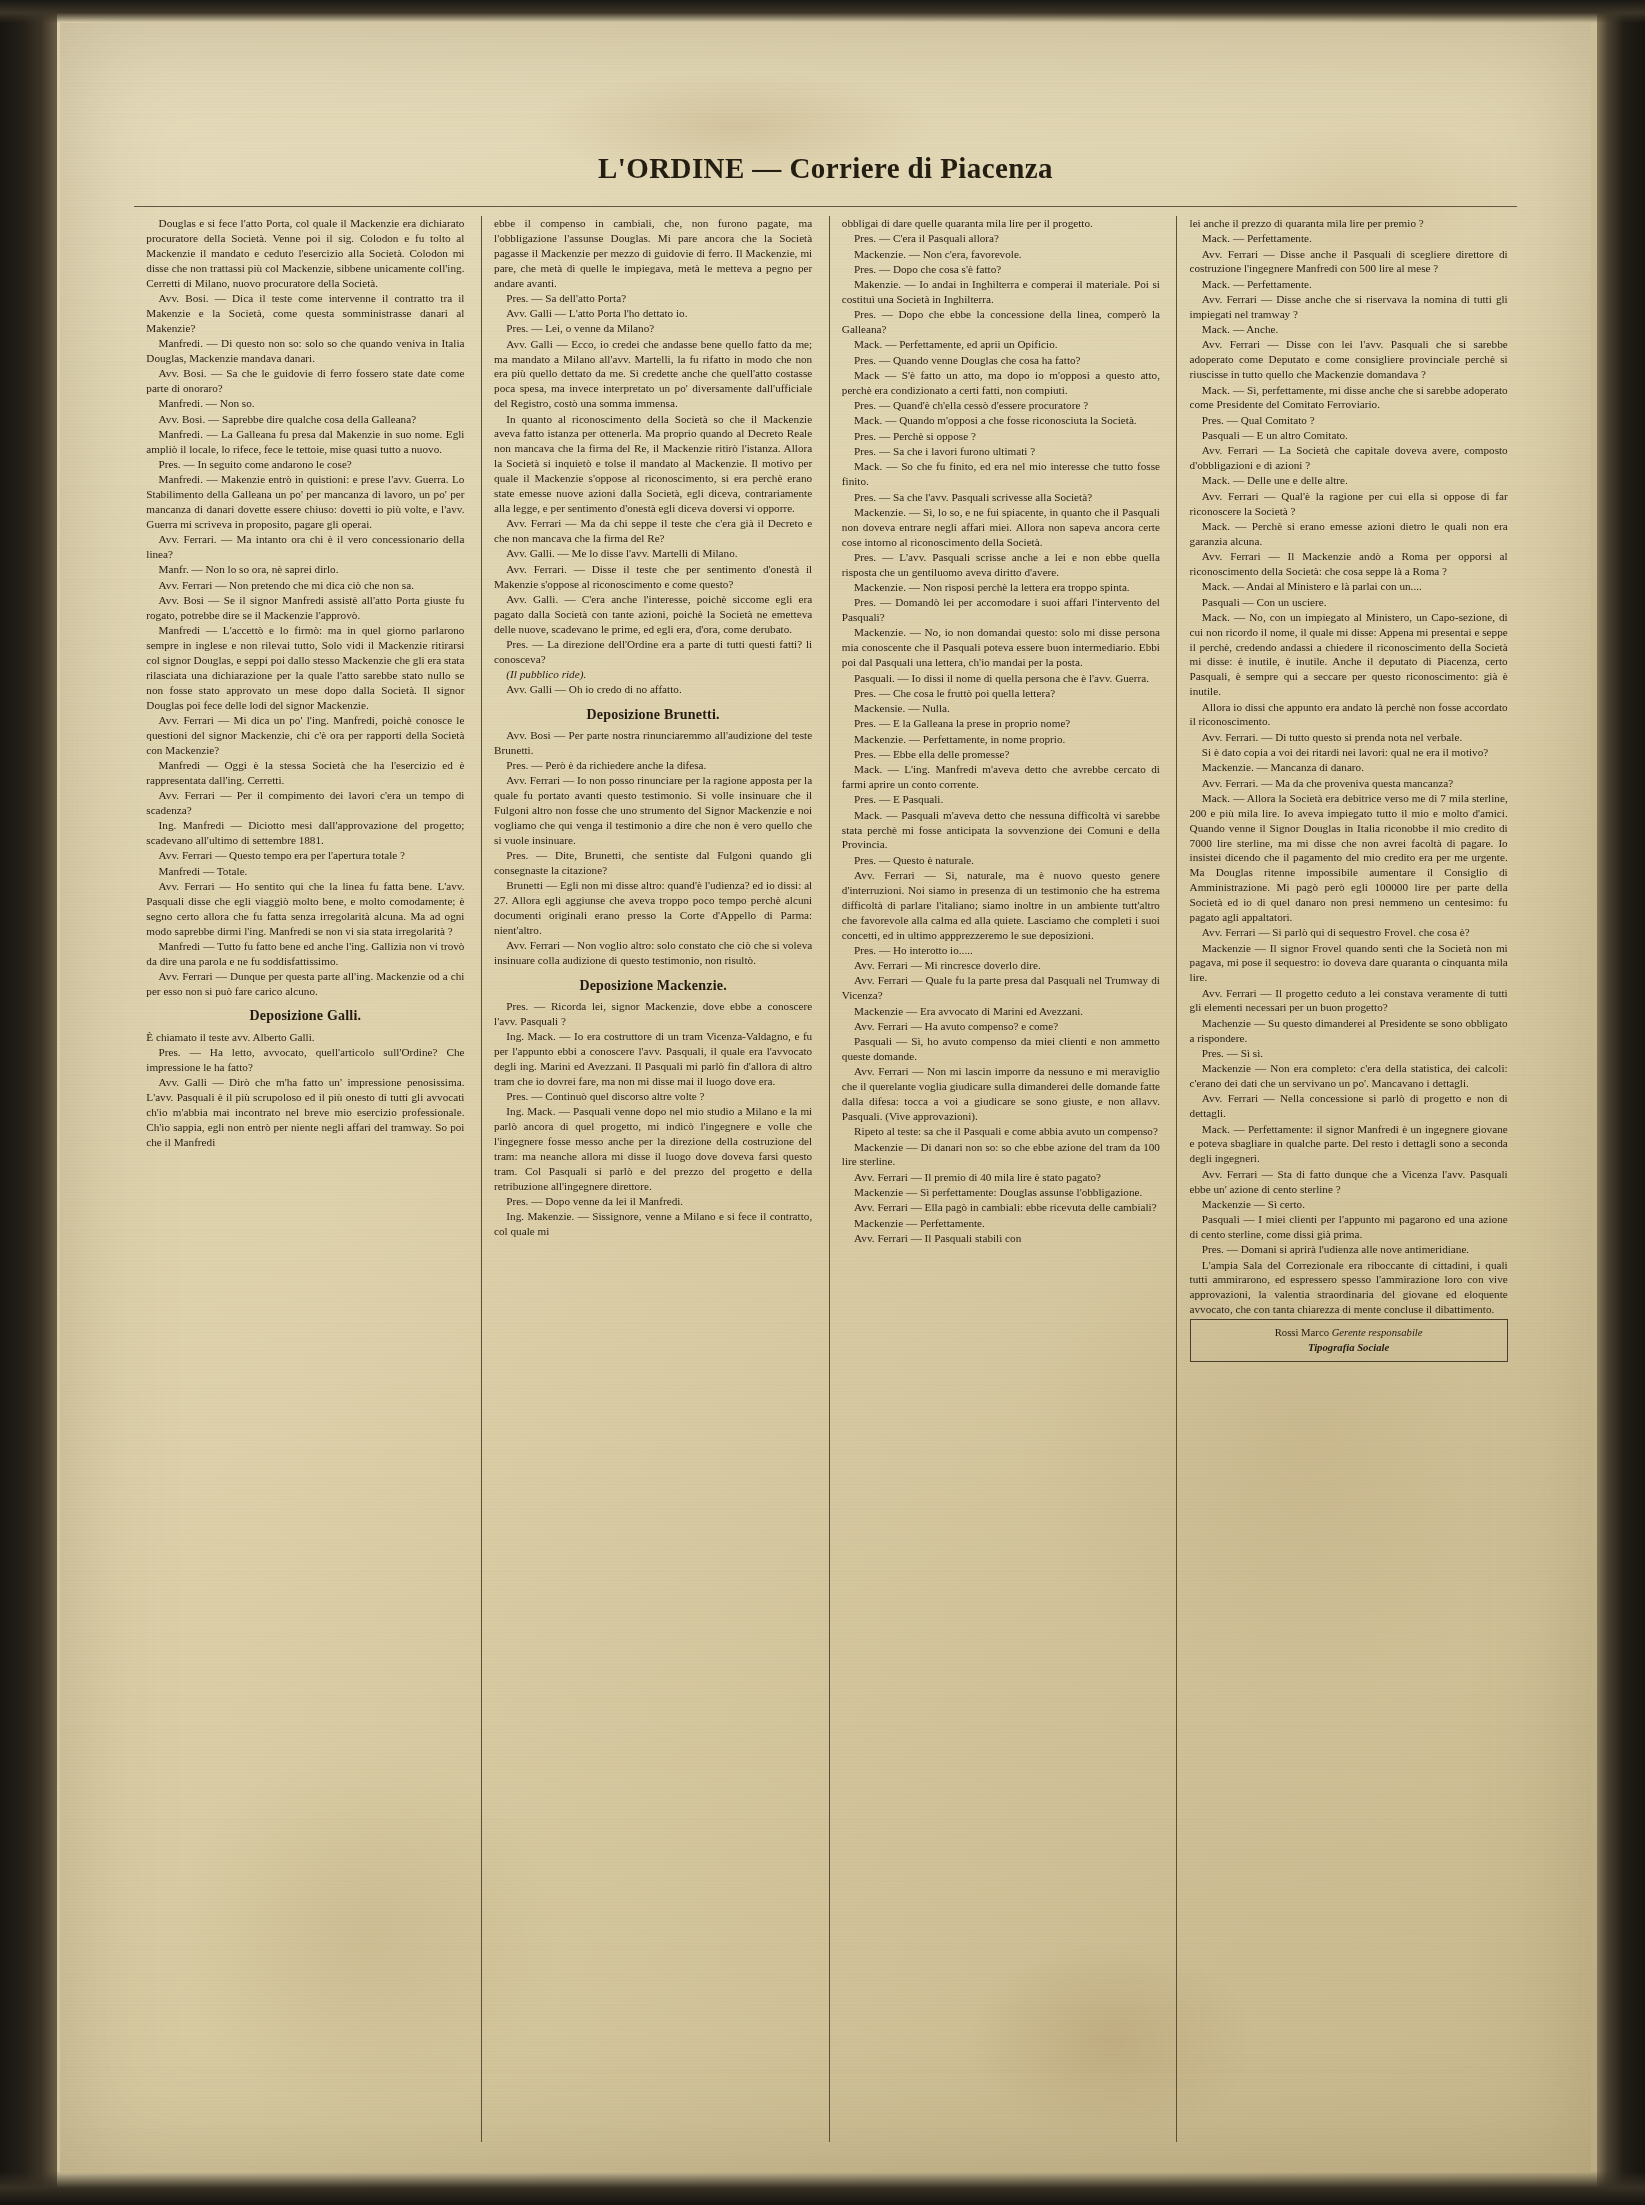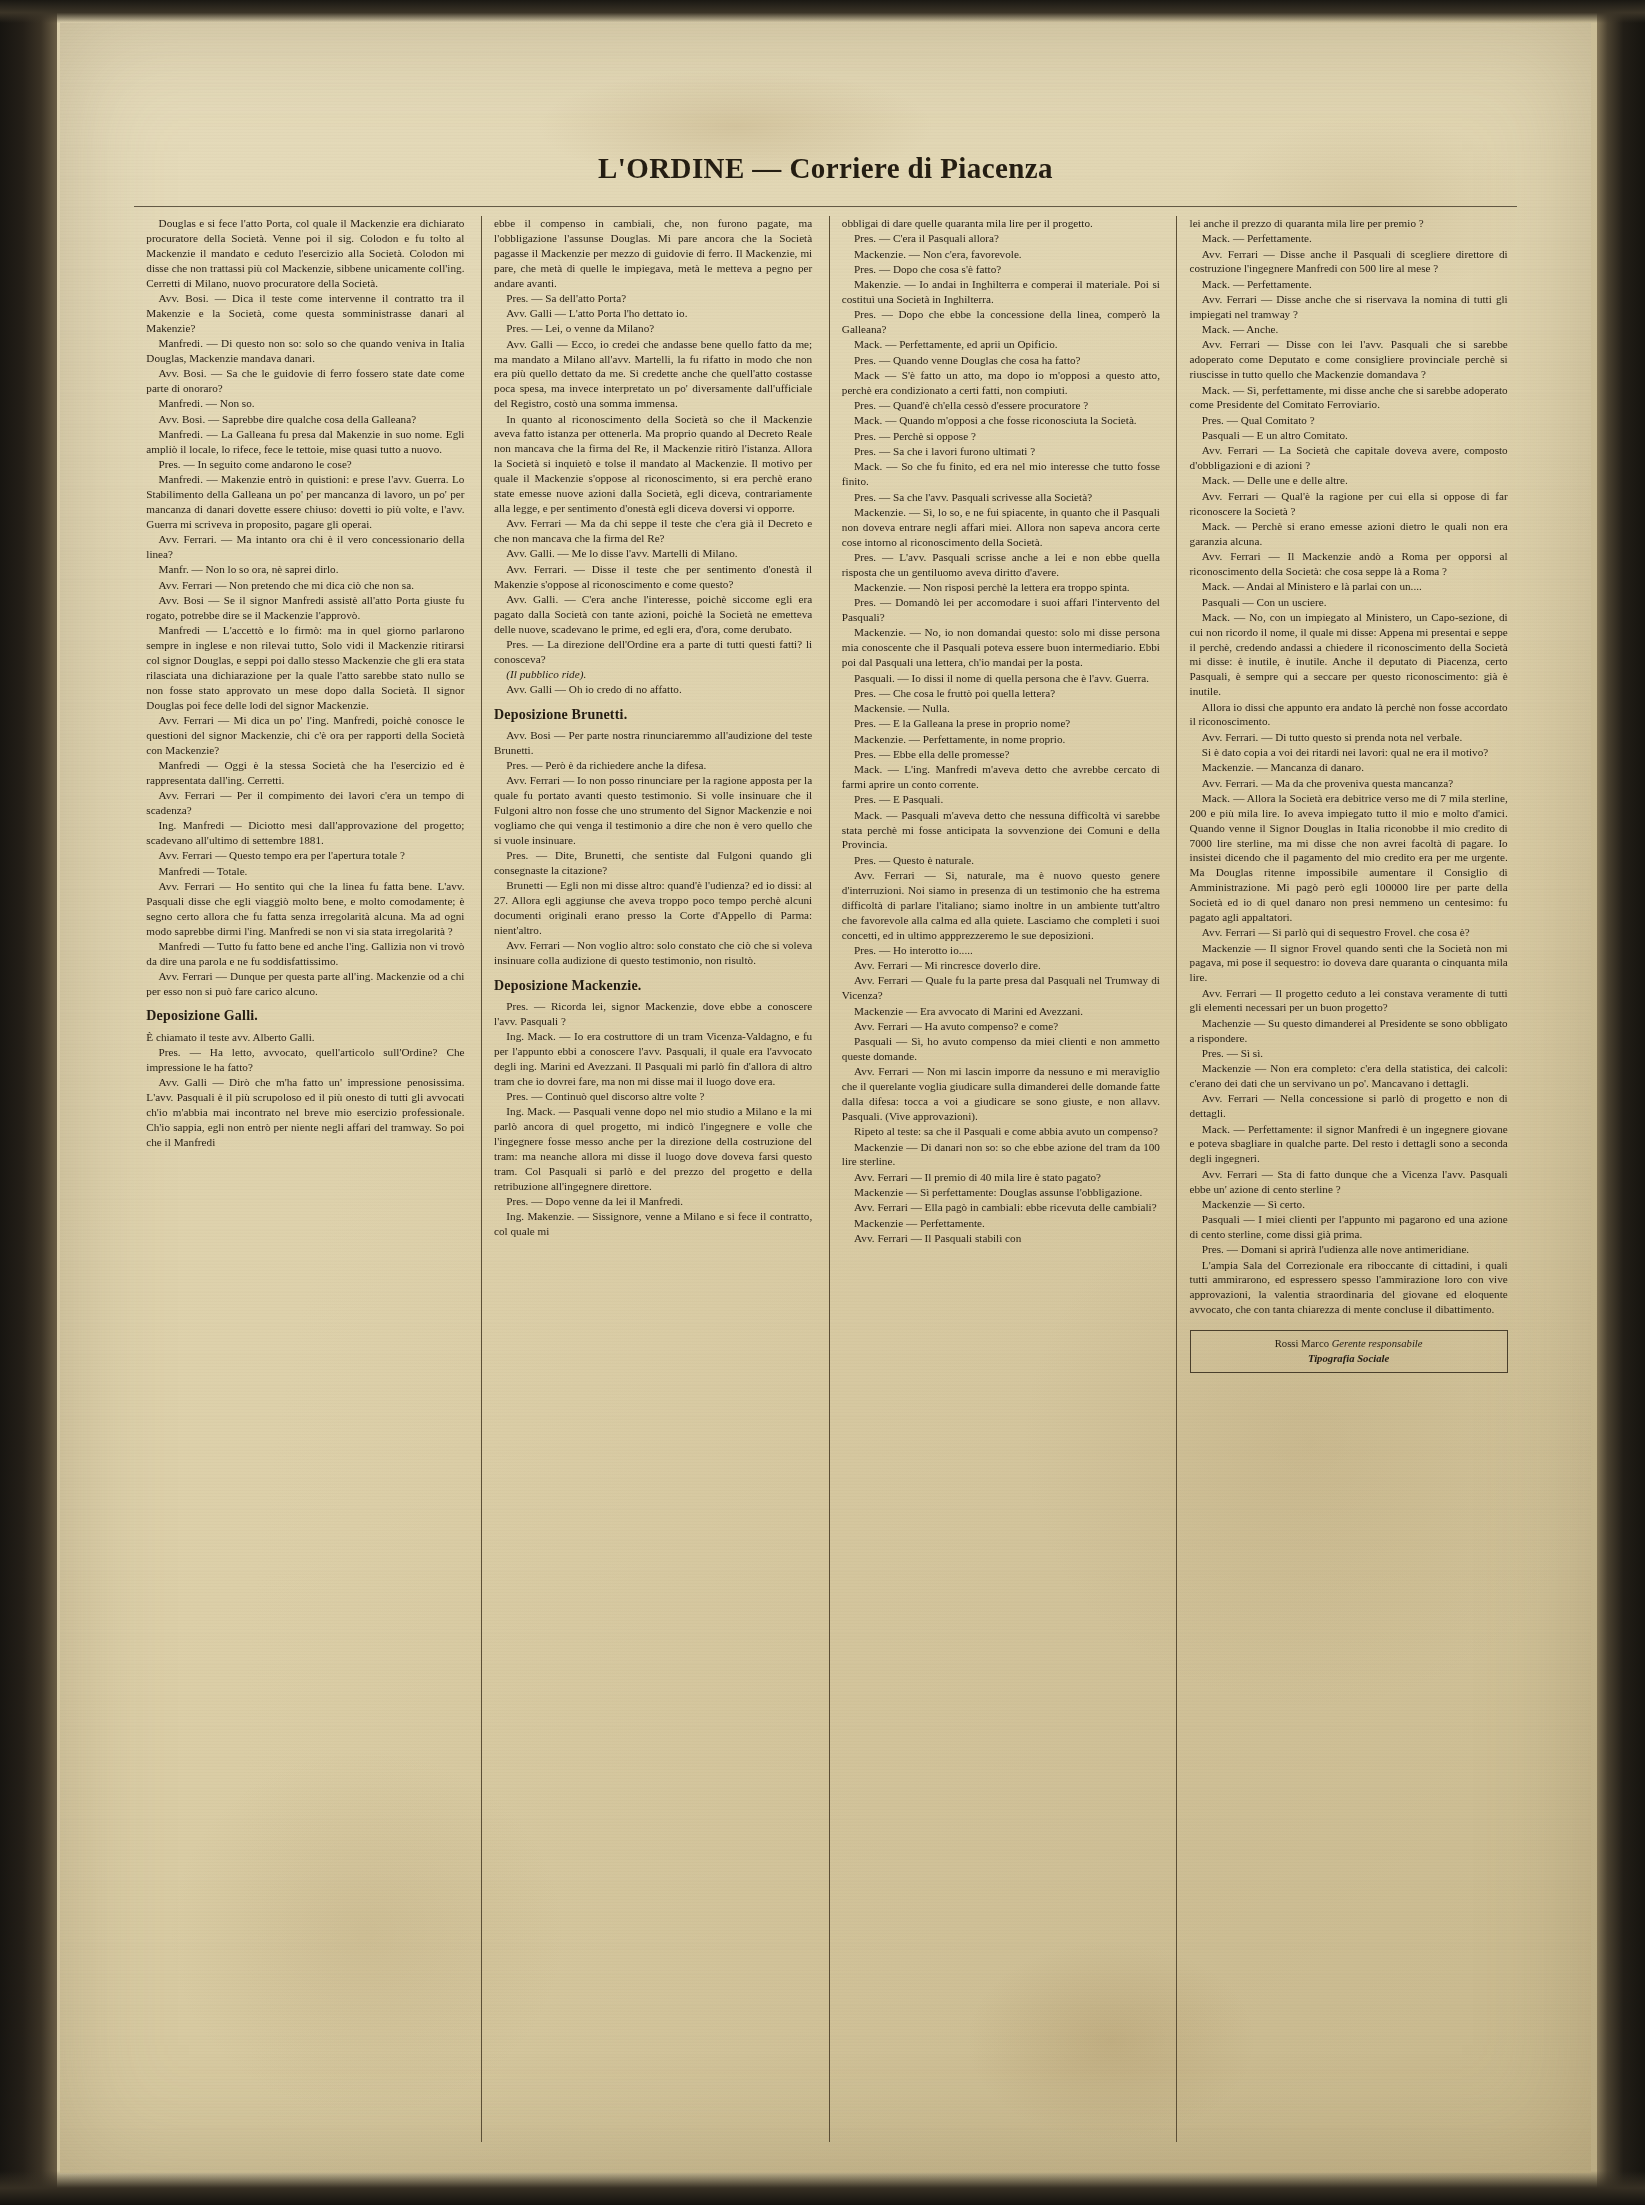"Deposizione Brunetti." .col h3 { text-align: none -> center }
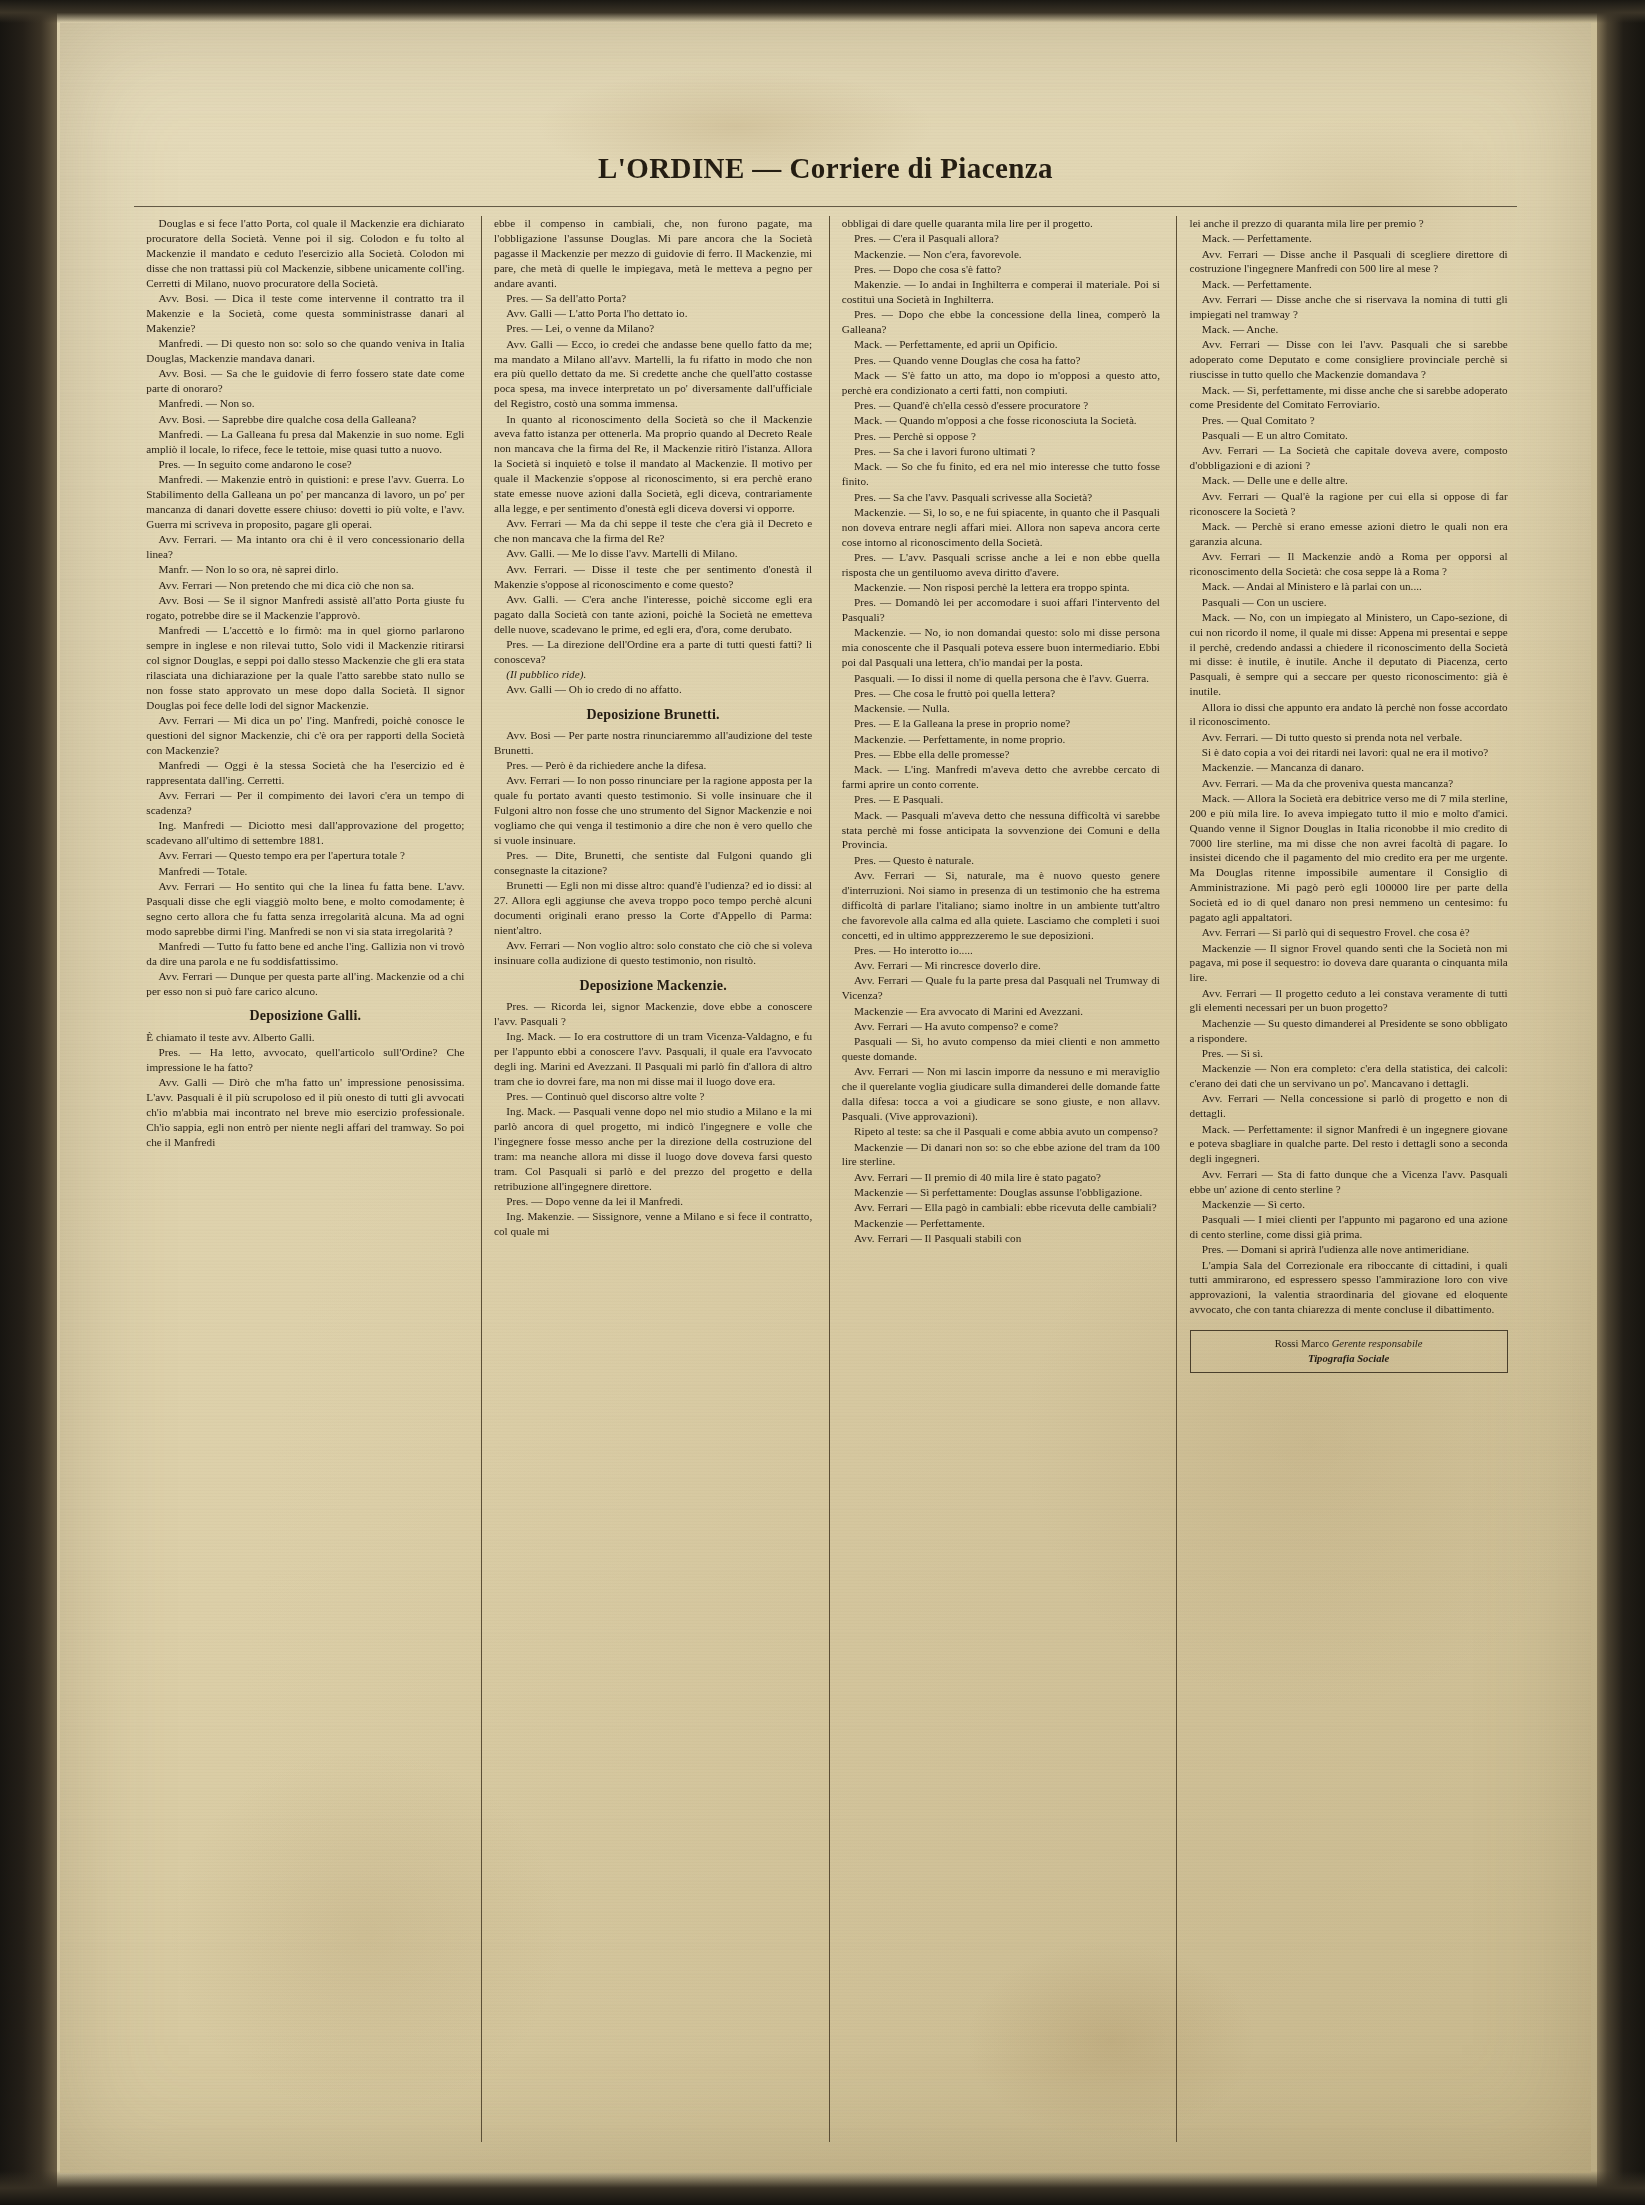"Rossi Marco Gerente responsabile" .colophon { margin-top: 13px -> 2px }
